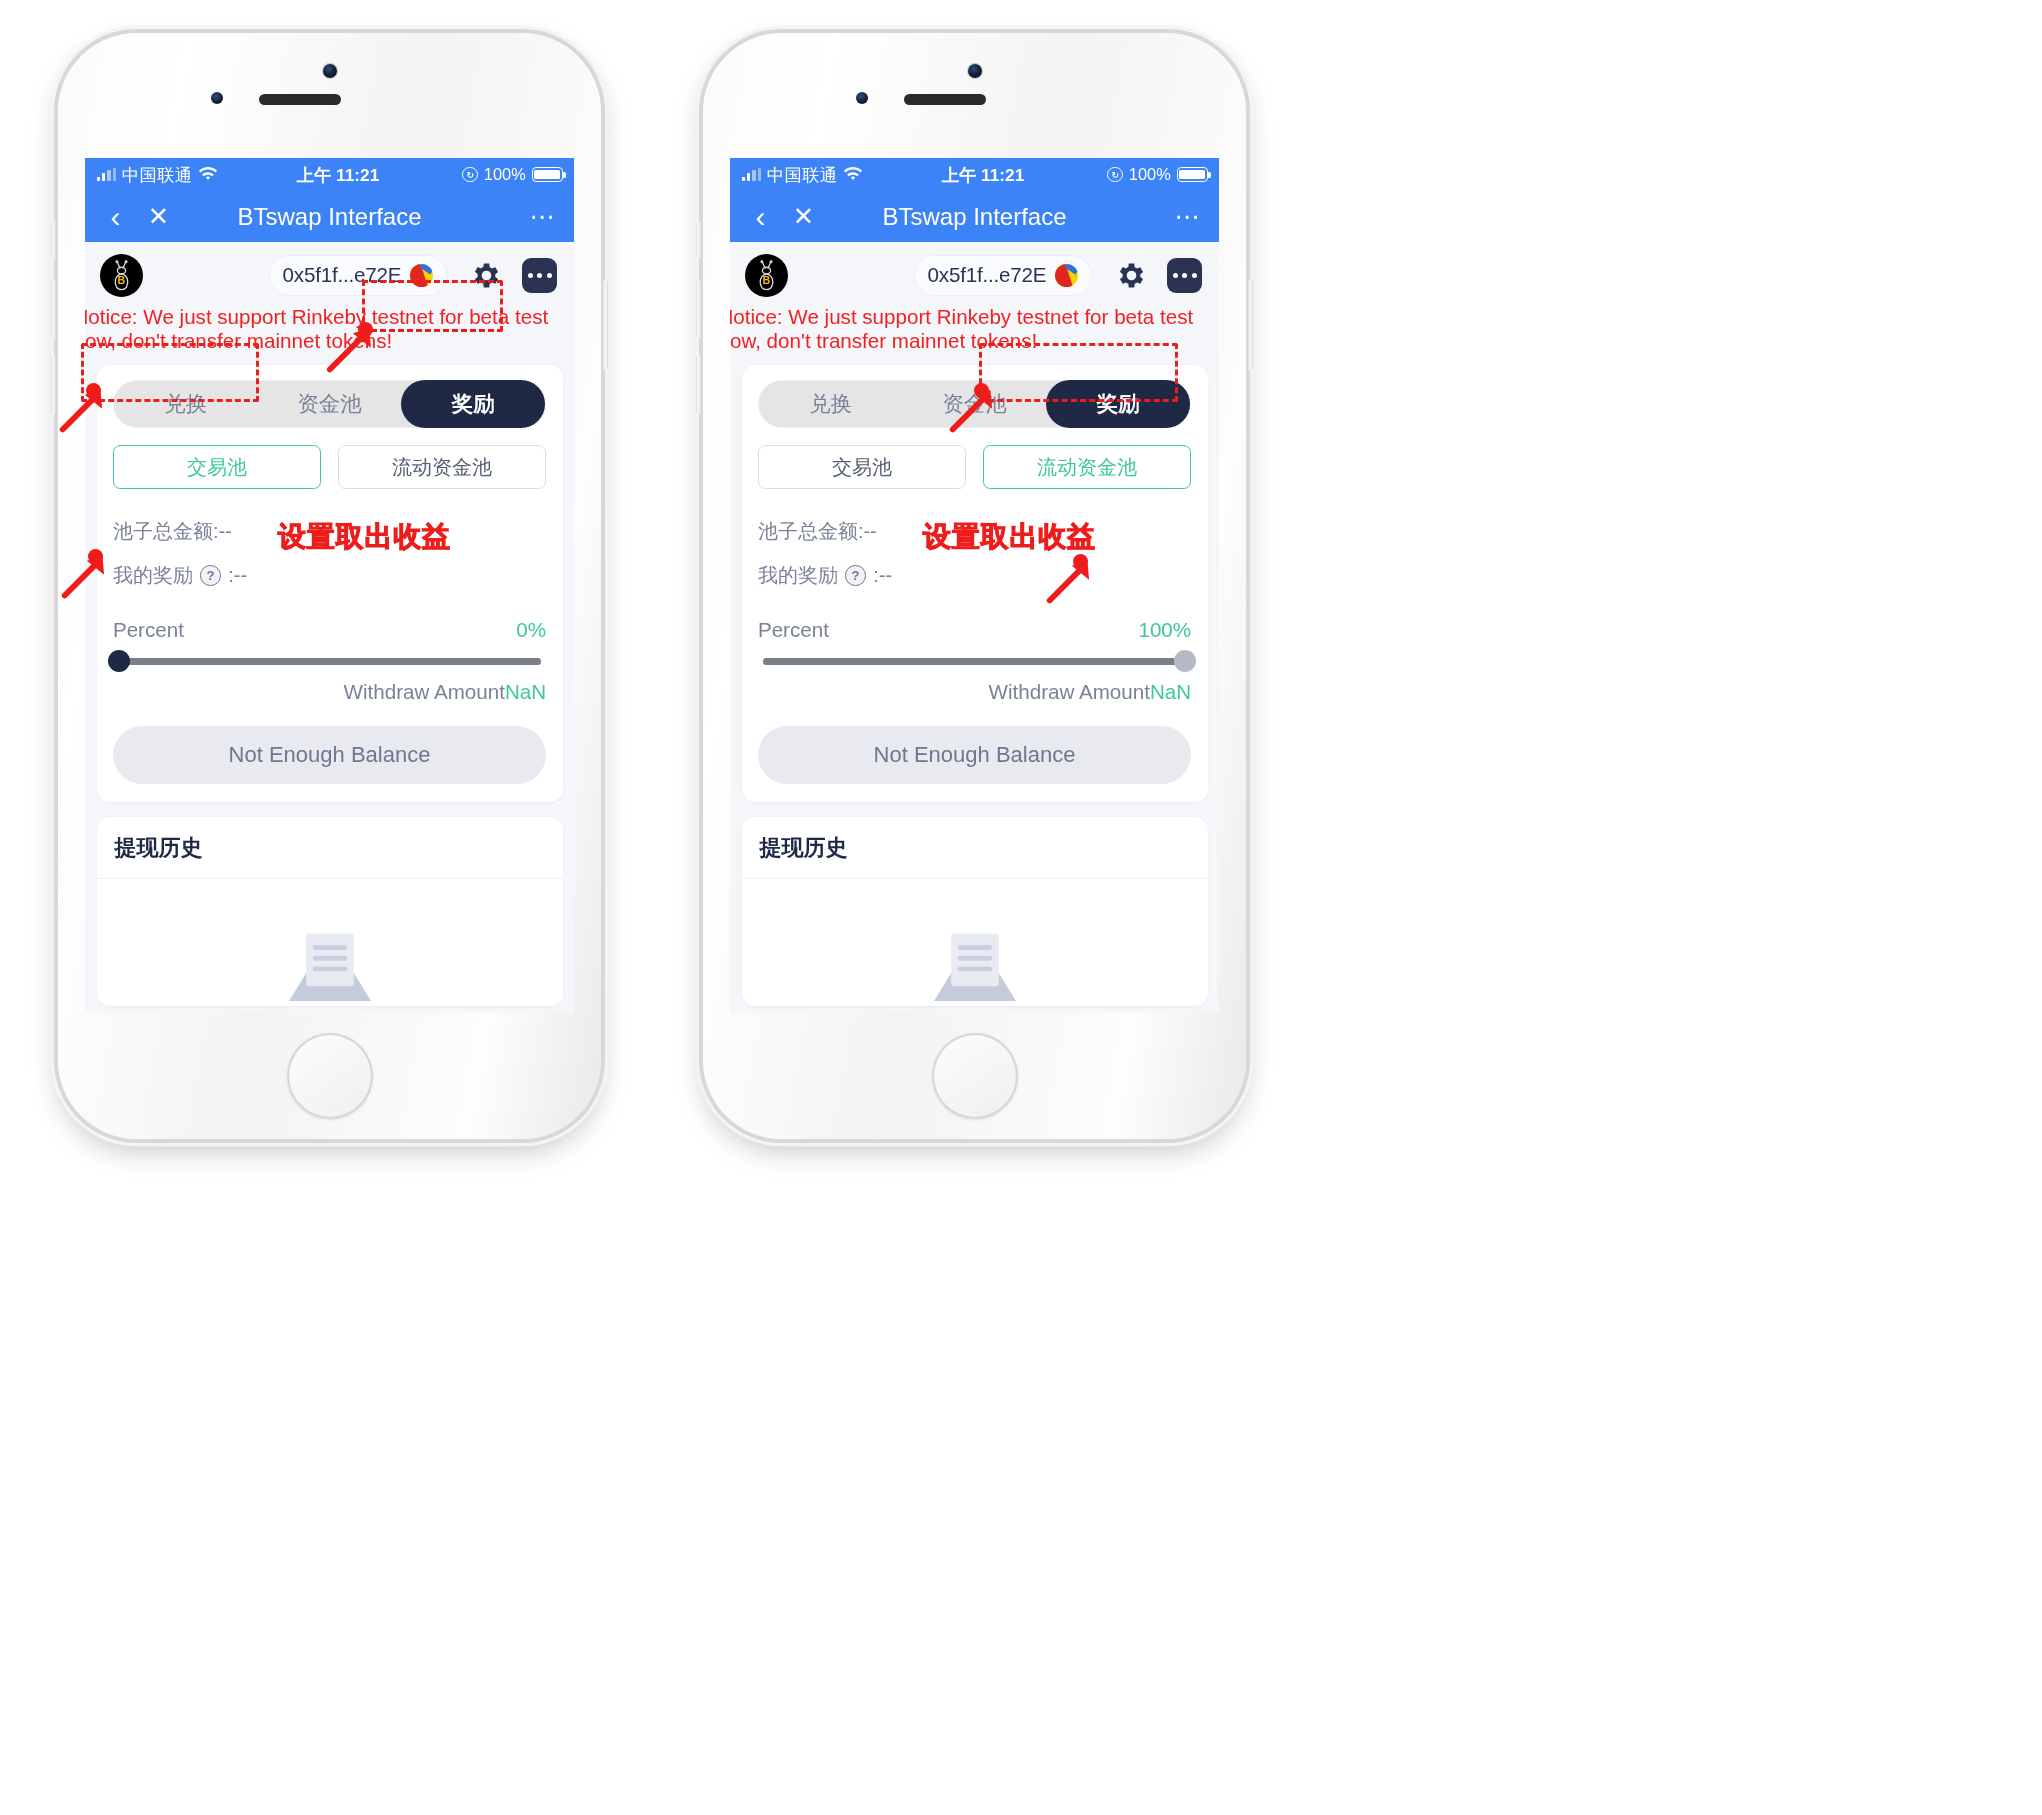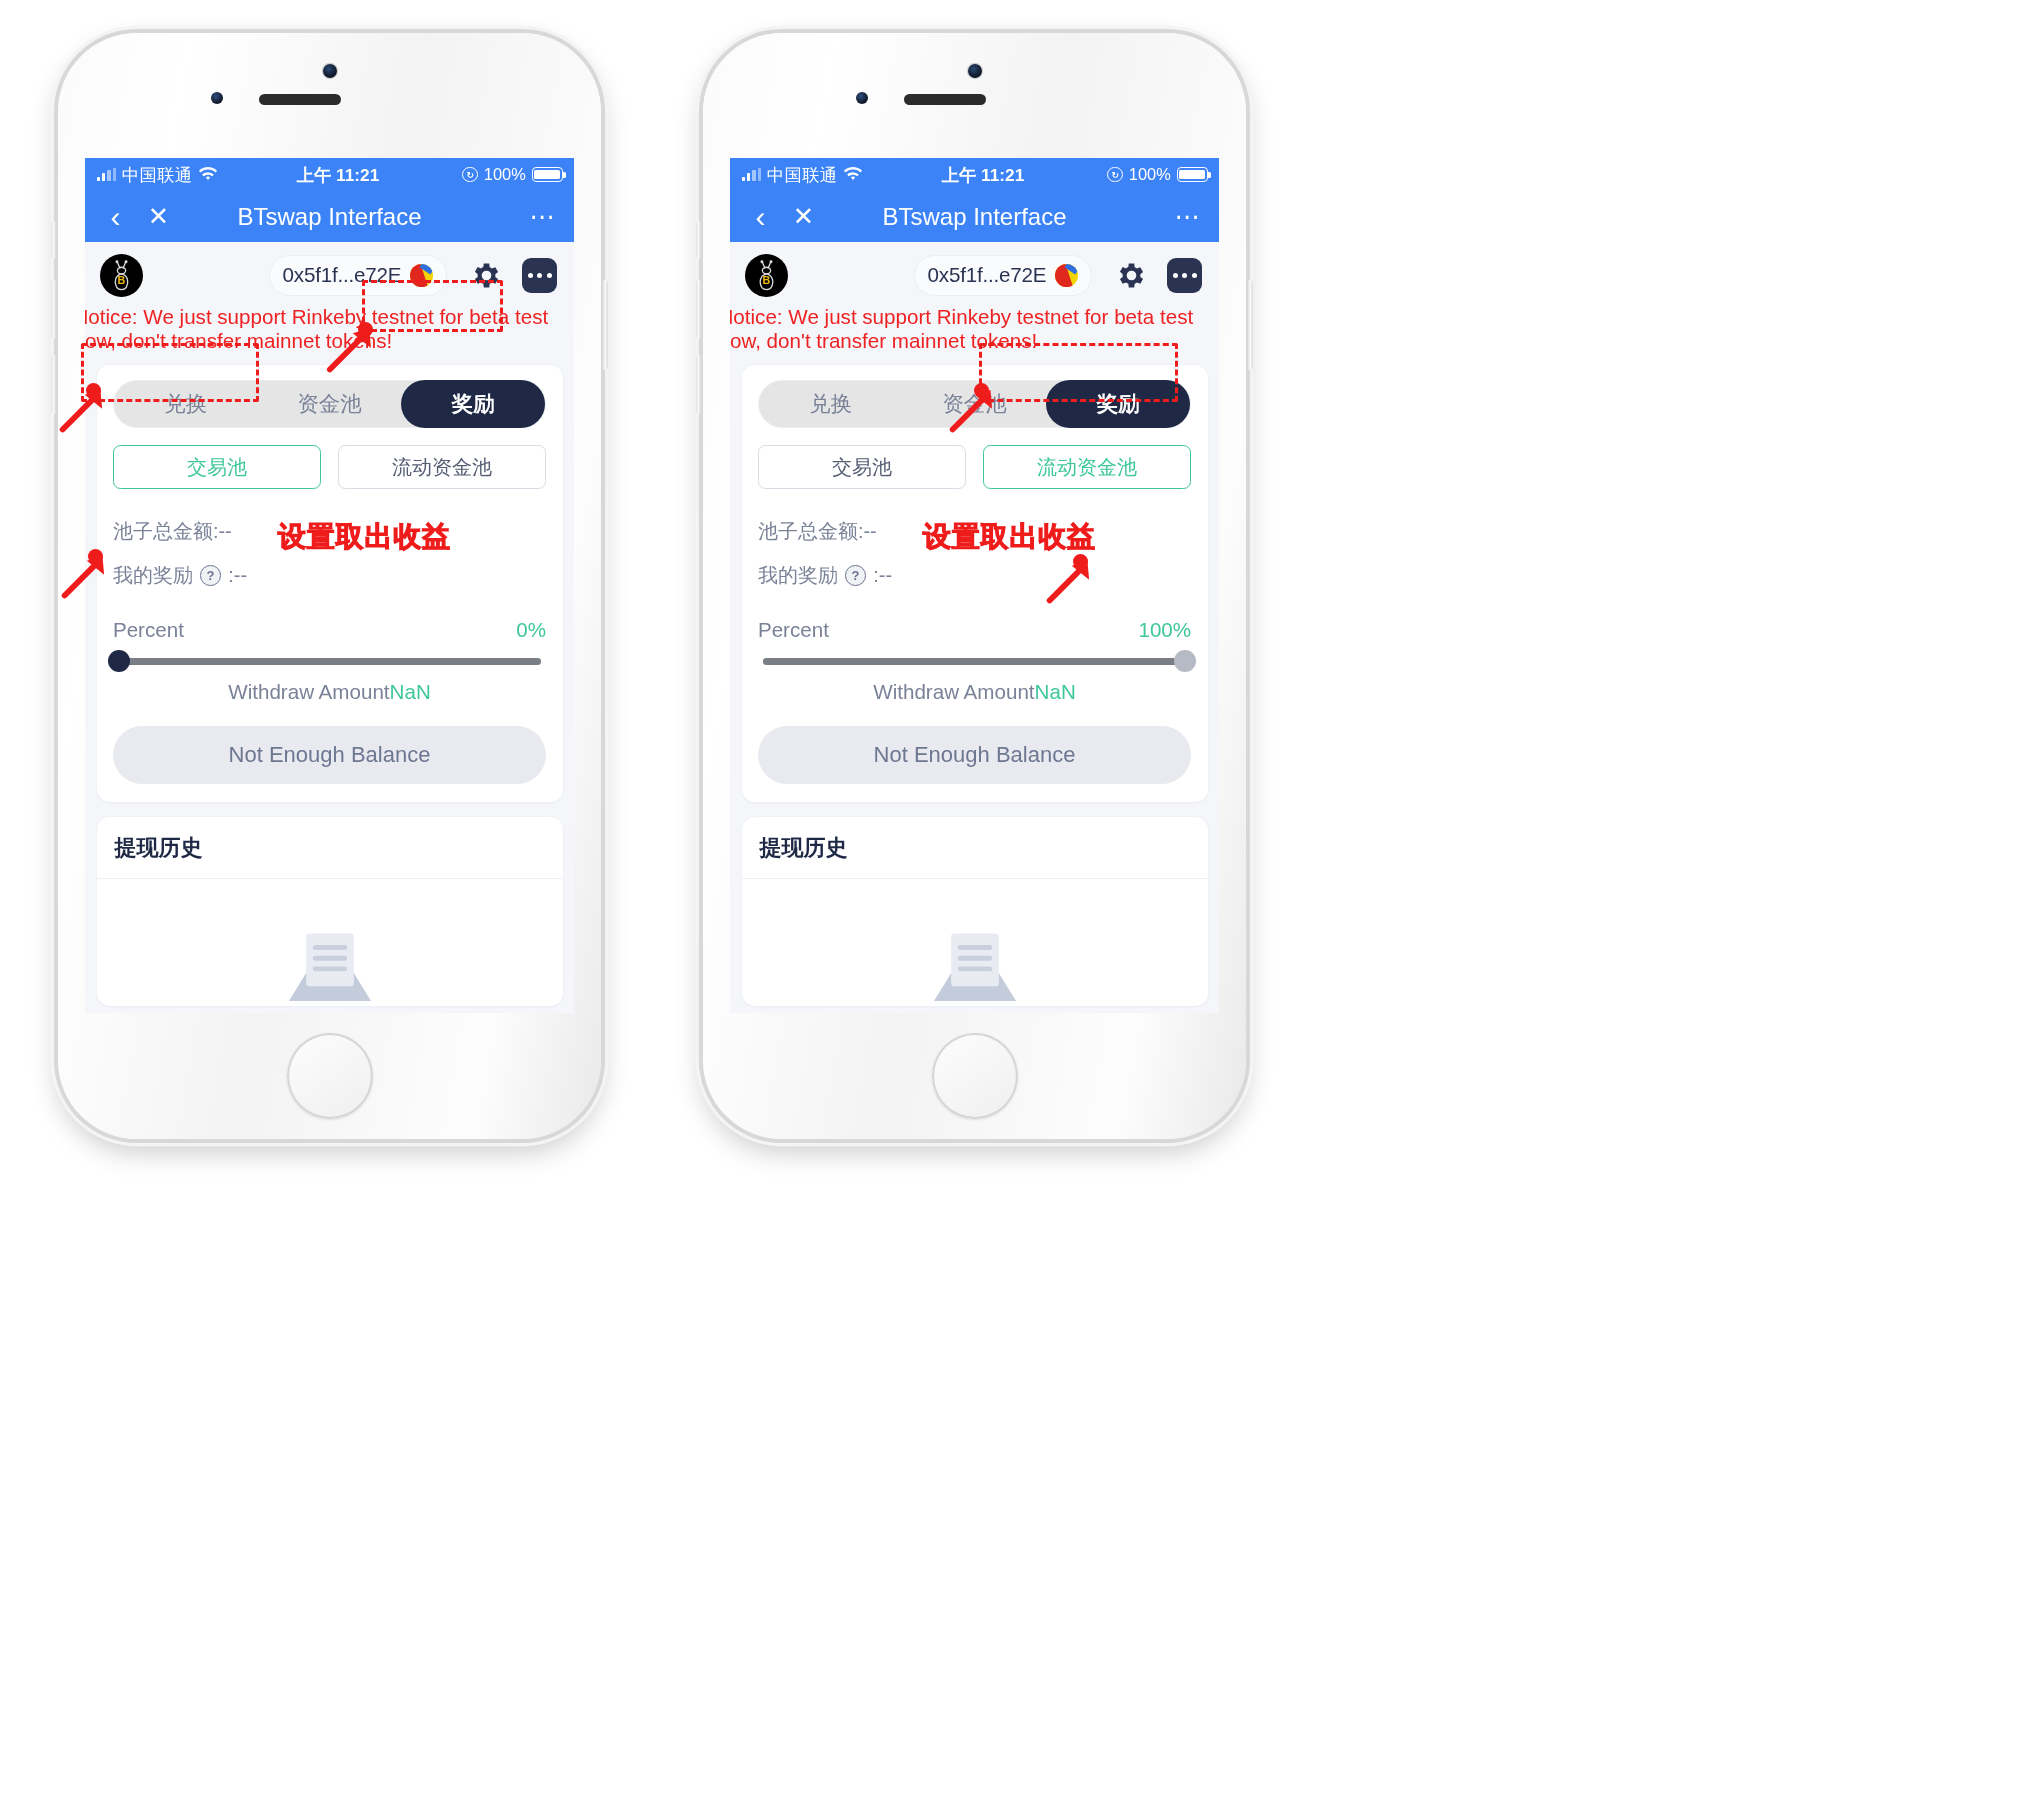"Withdraw Amount" .withdraw-row { justify-content: center -> flex-end }
